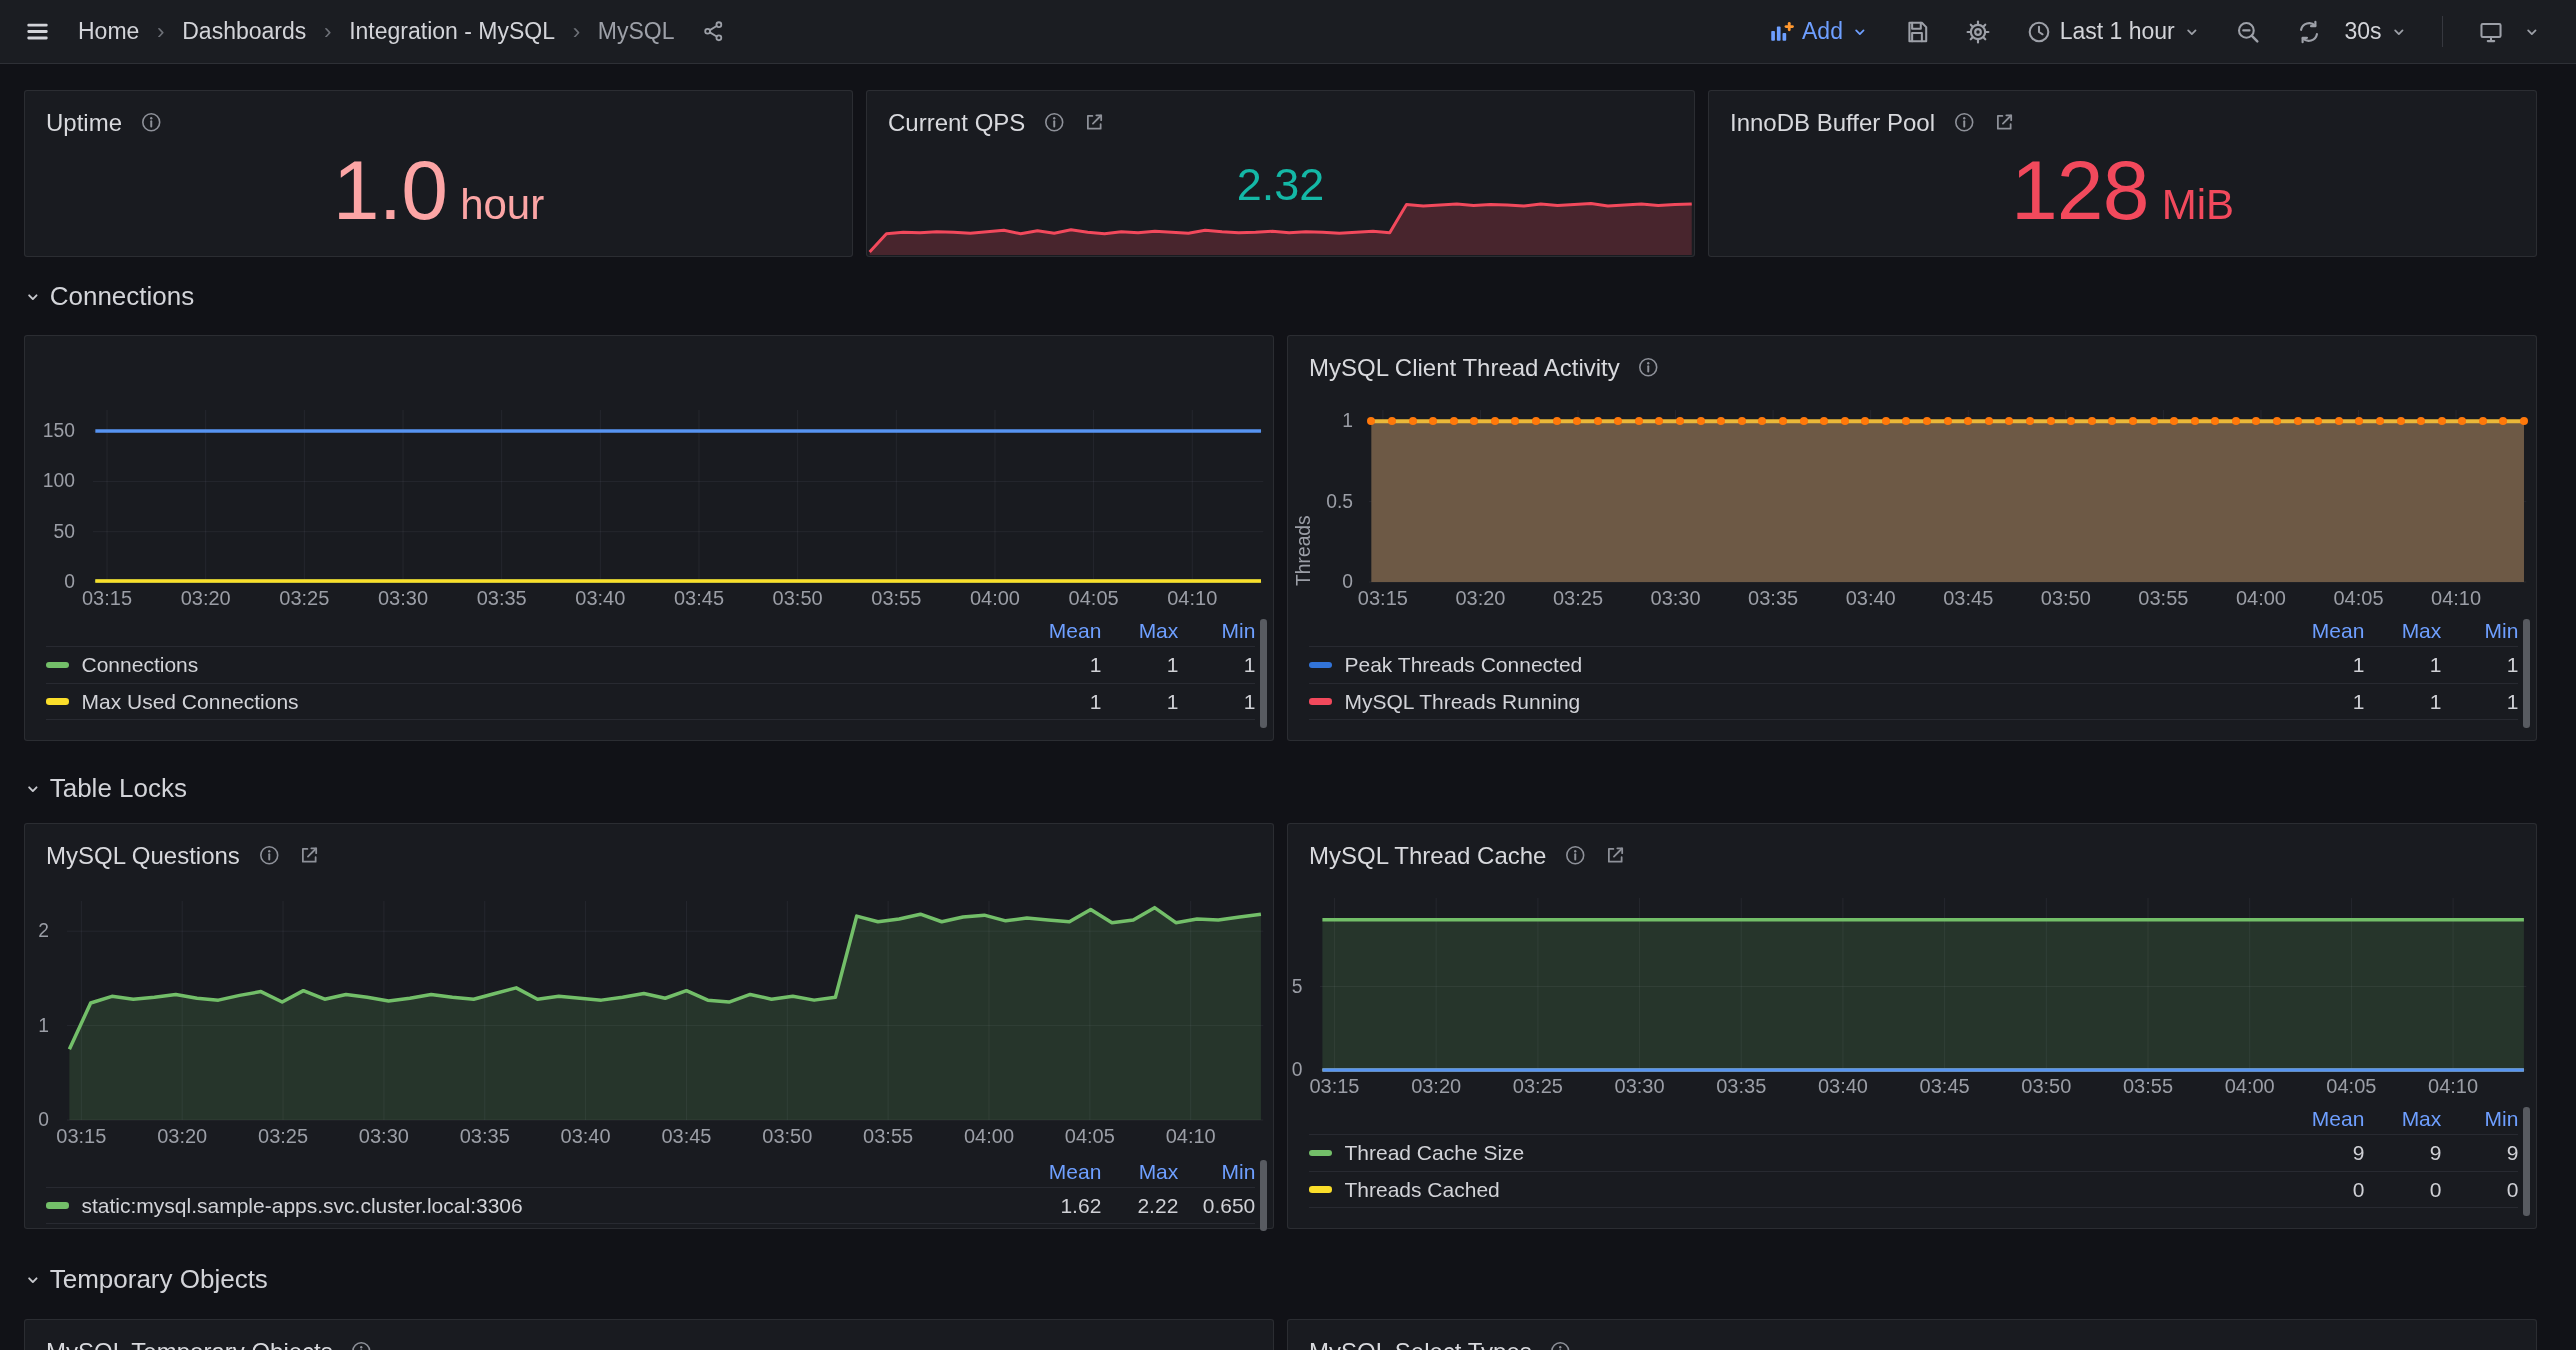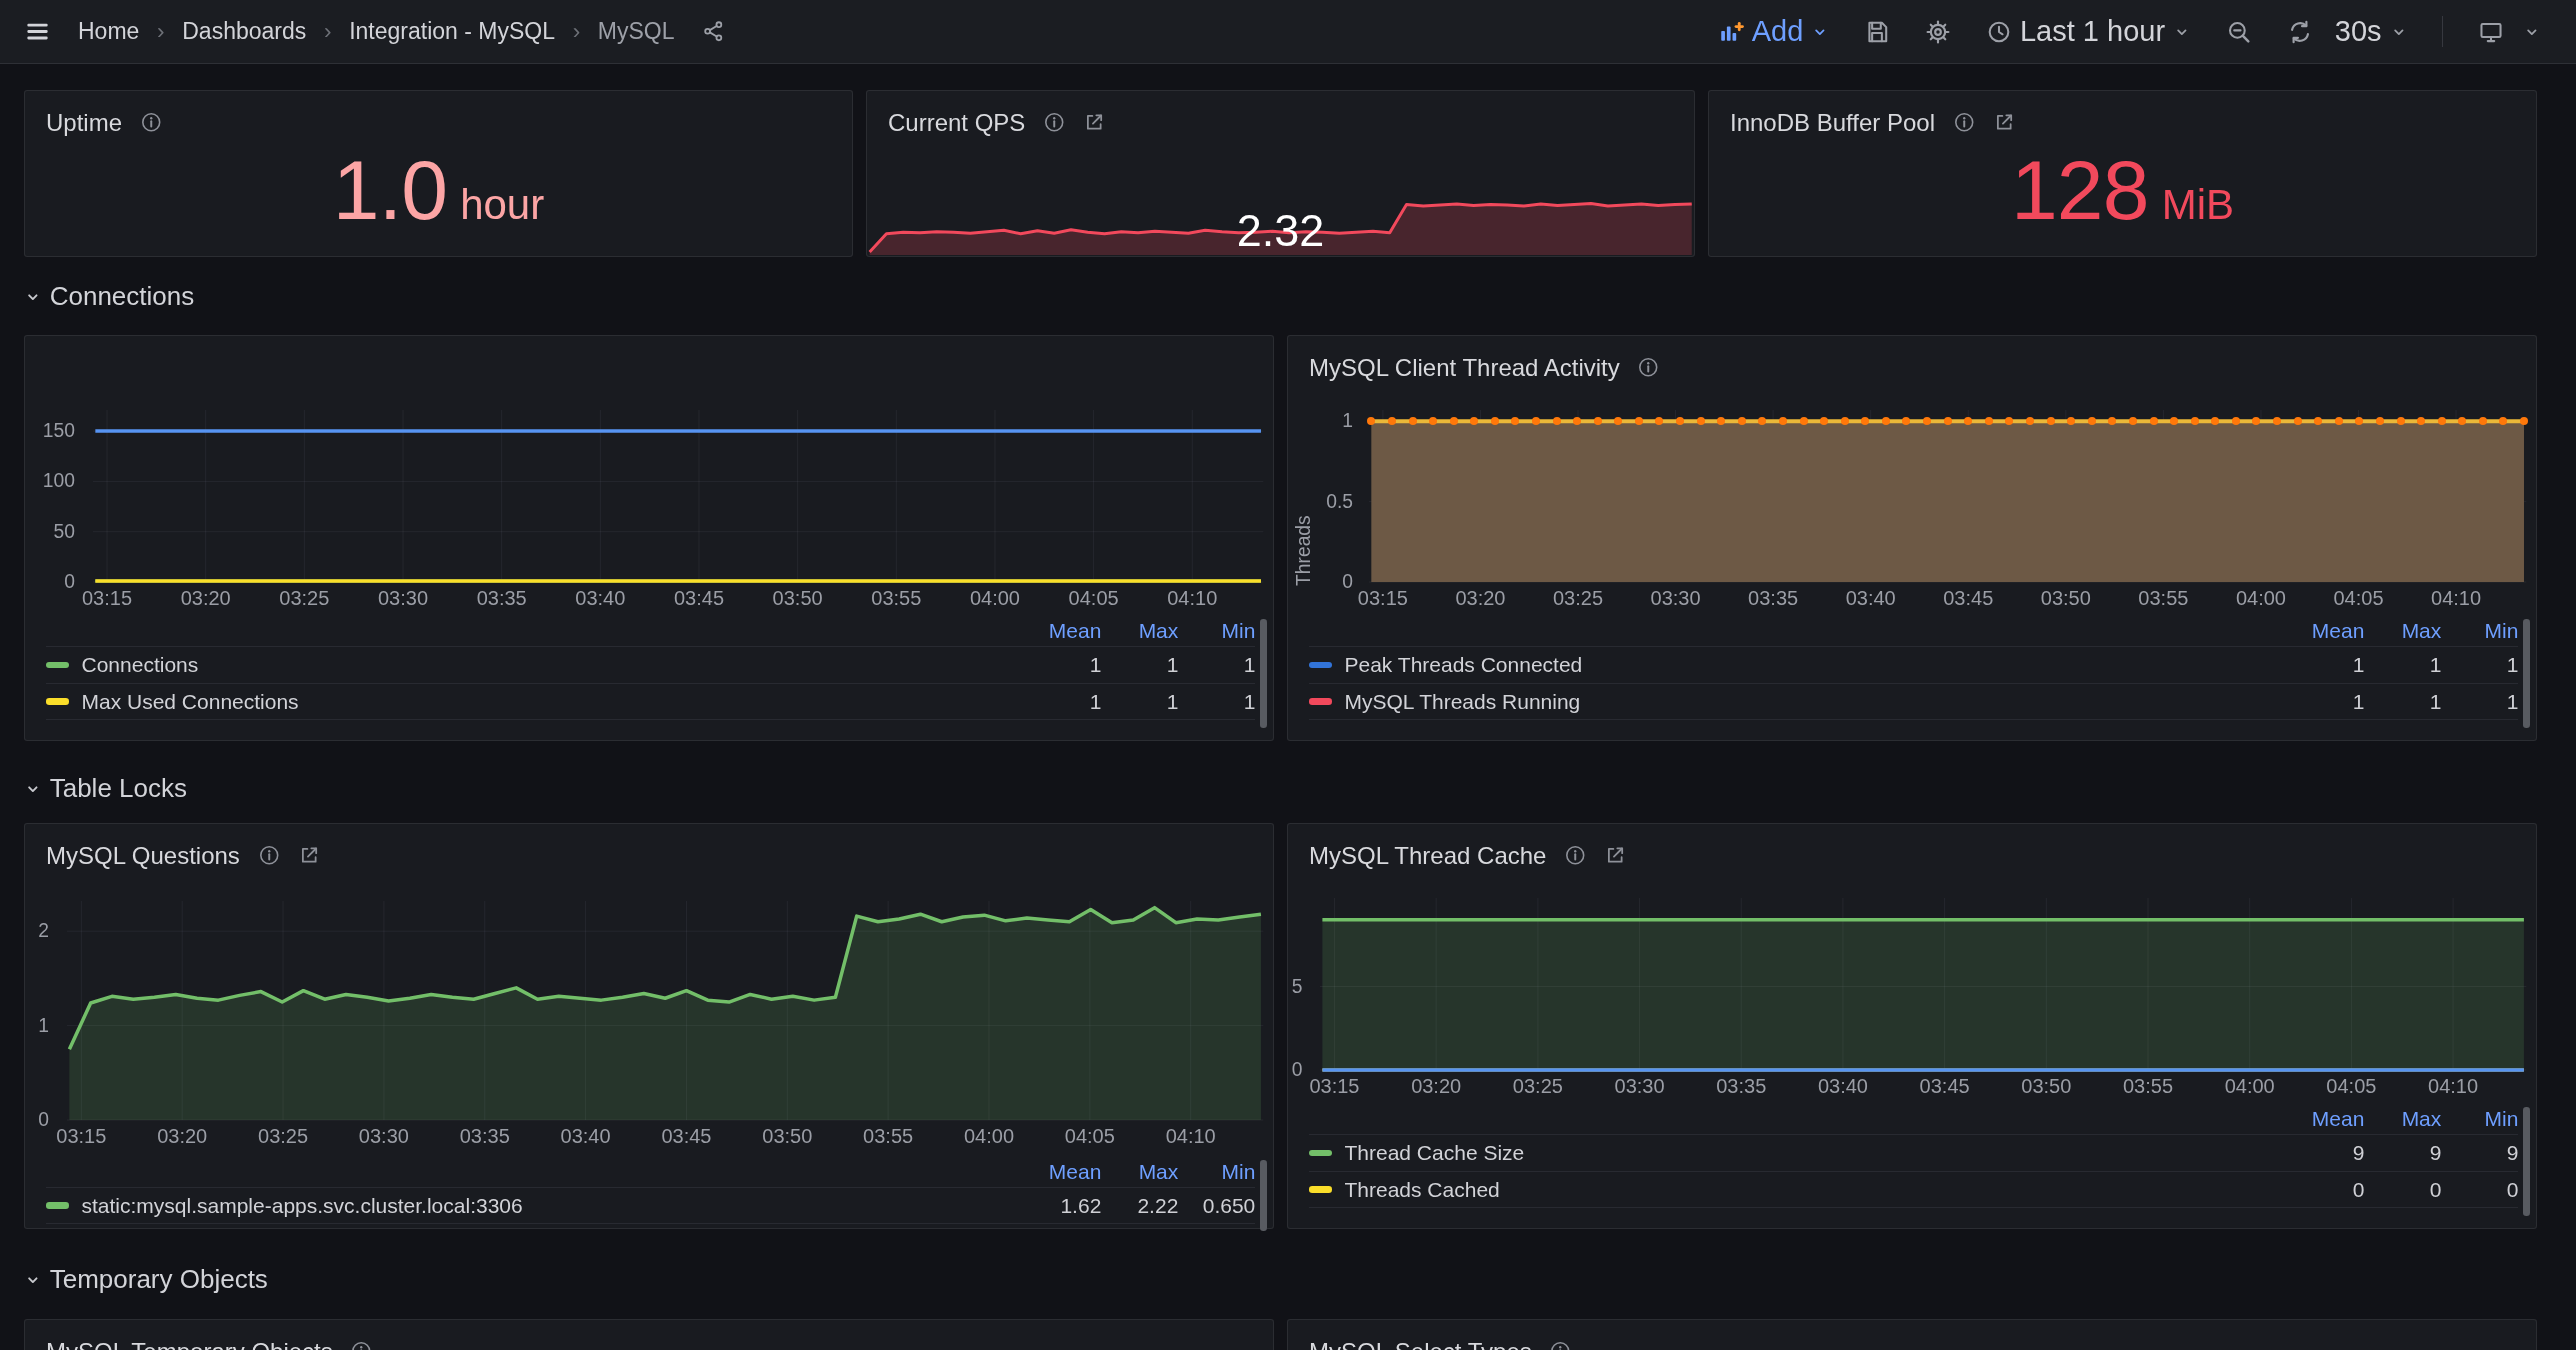"Add" .nav-label { font-size: 29px -> 23px }
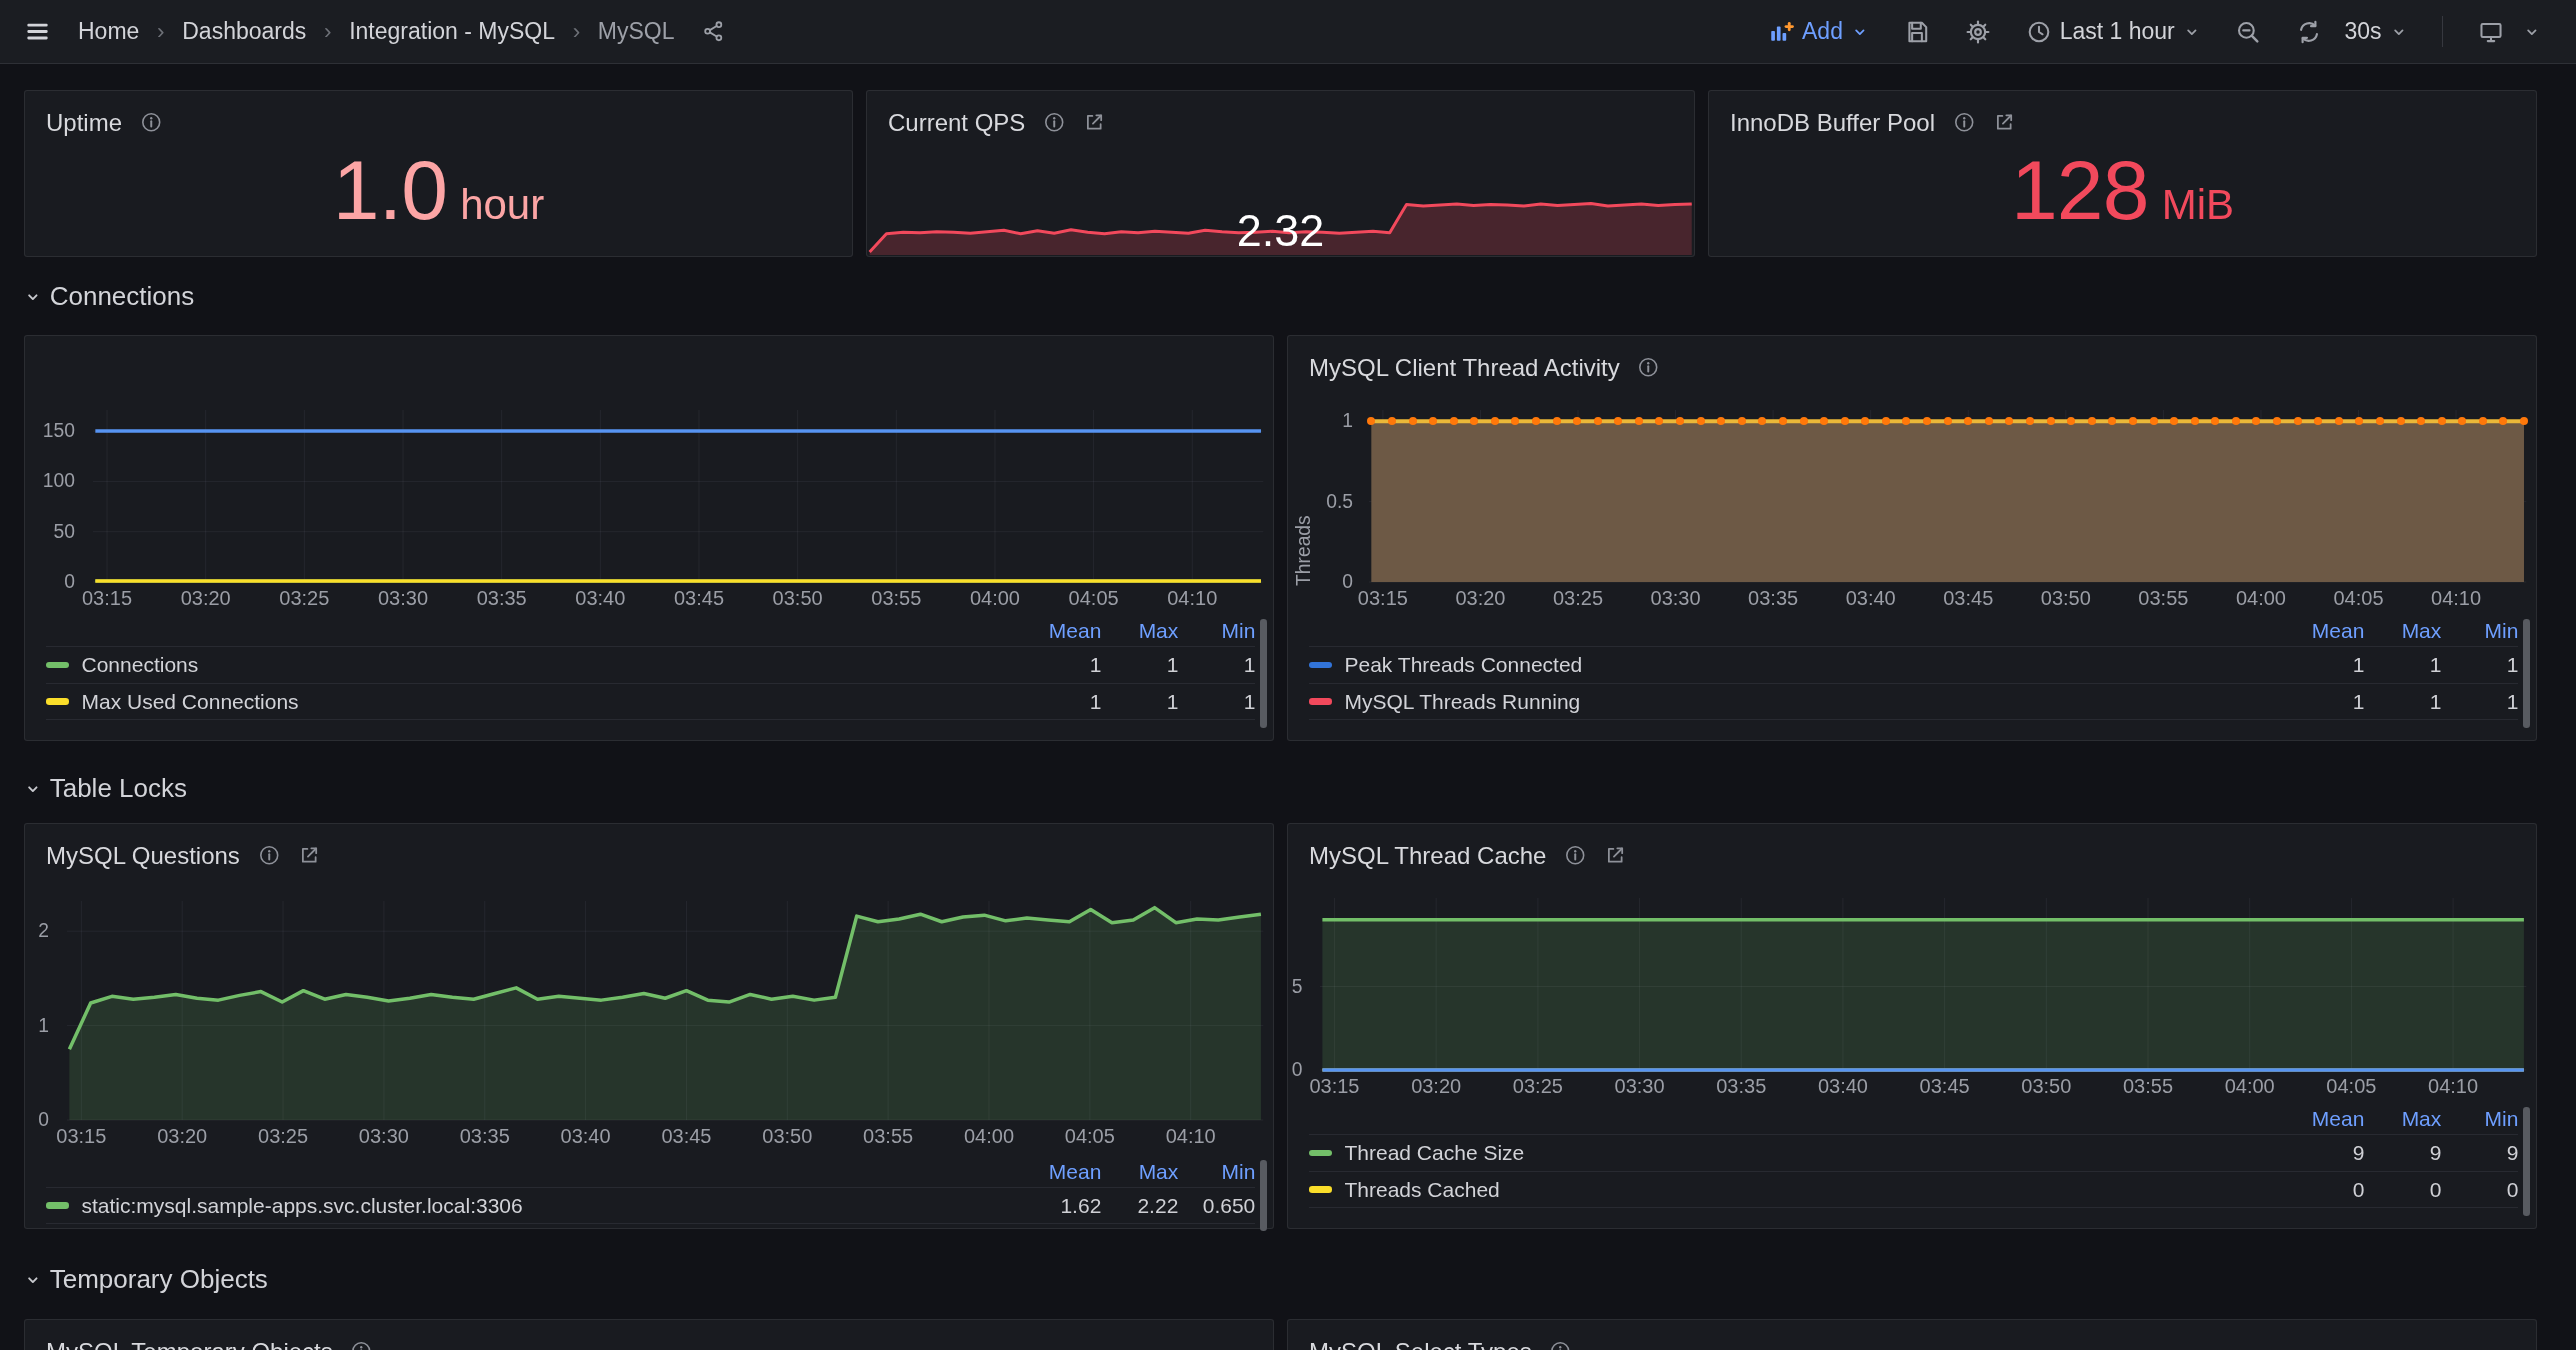"2.32" div.stat-center { color: #ffffff -> #14b8a6; margin-top: 46px -> none }
